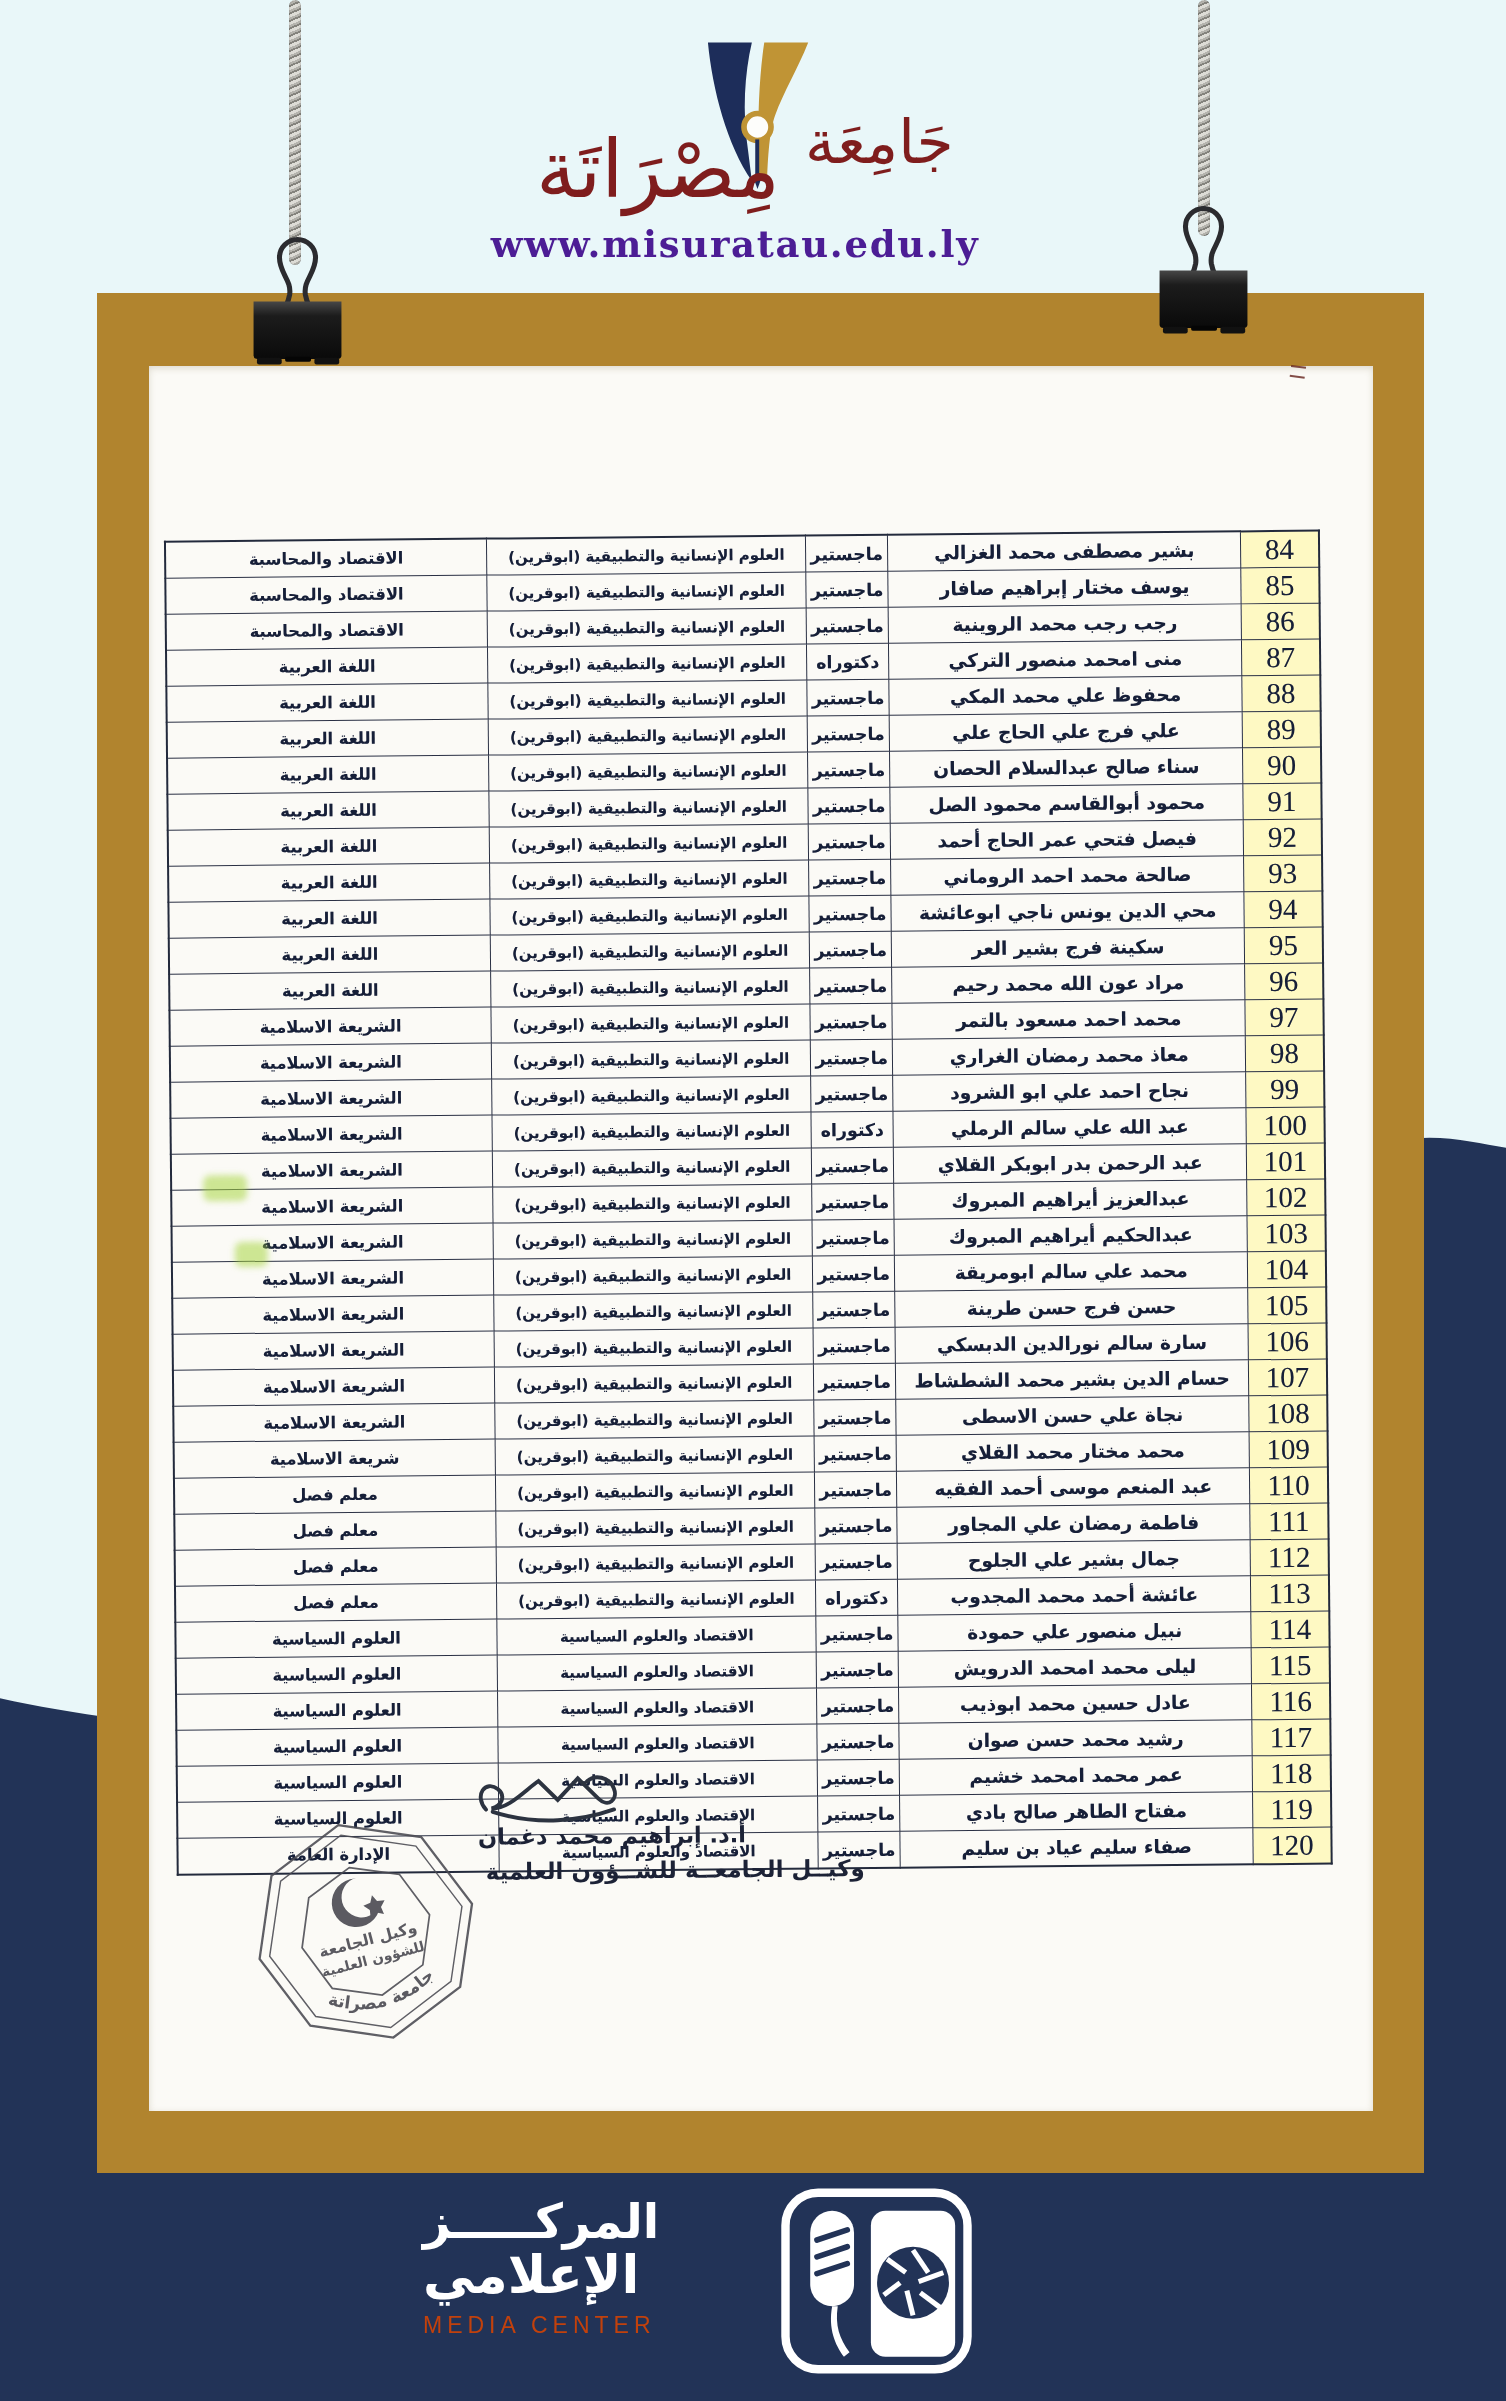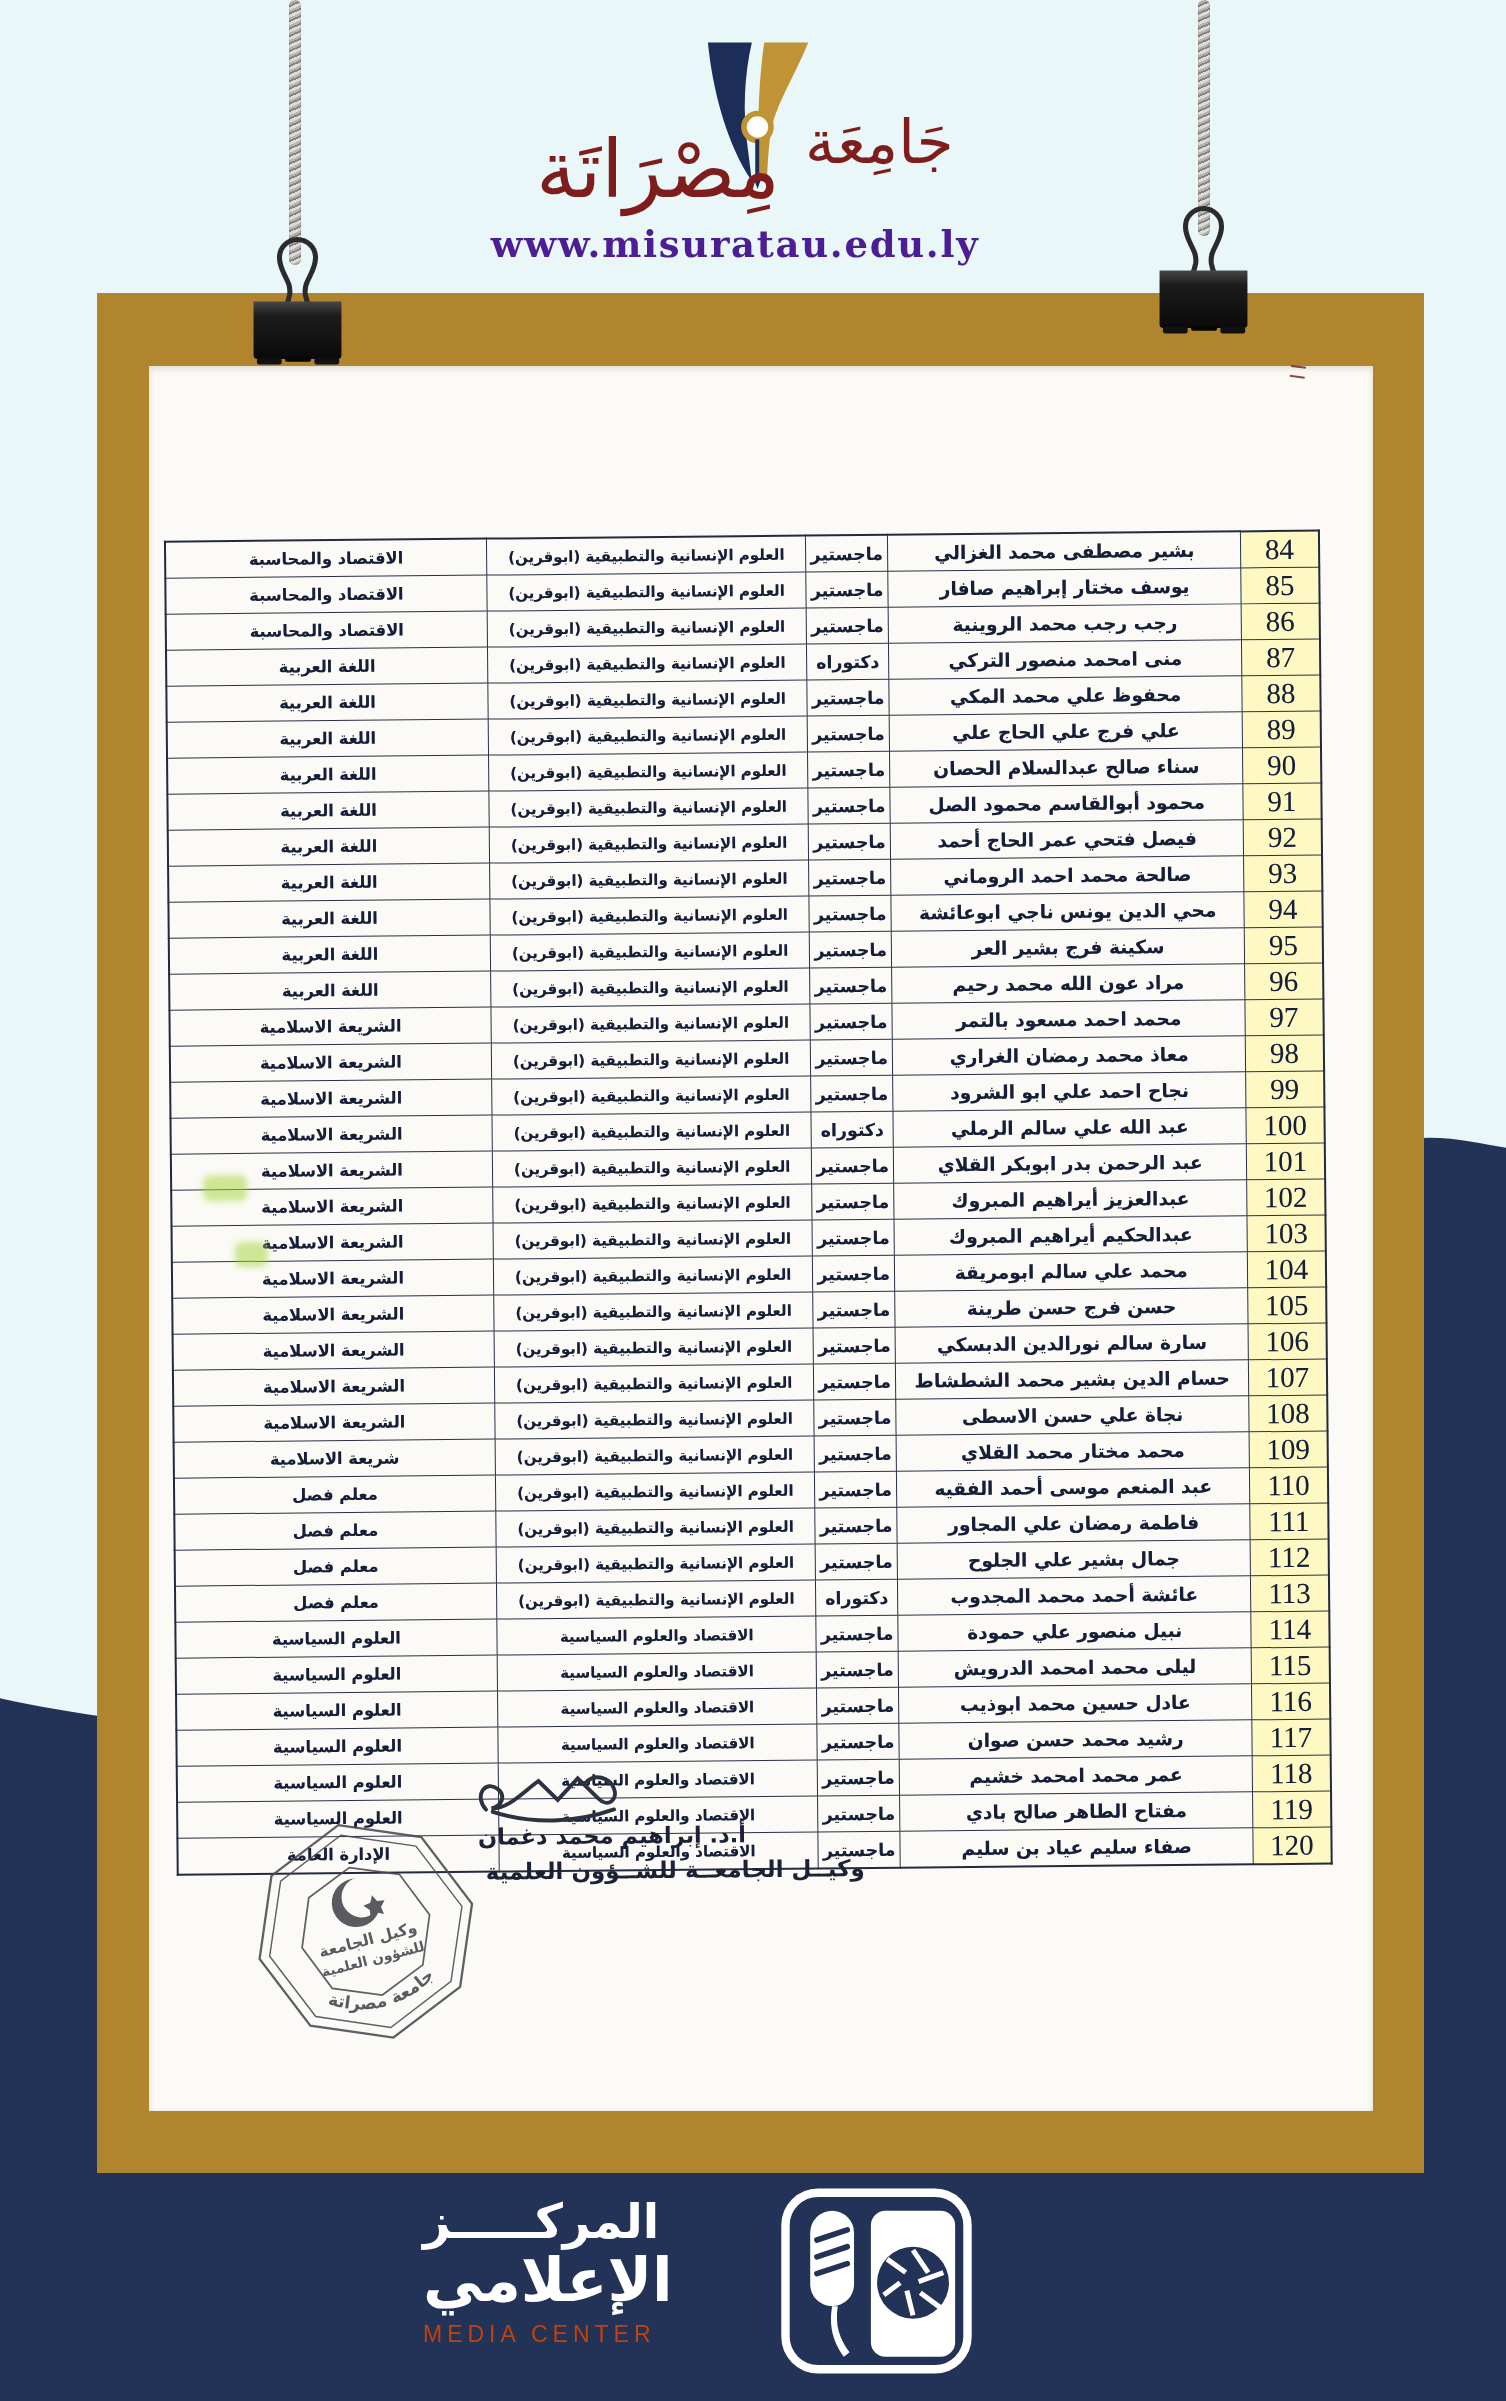"الإعلامي" .mc-ar2 { font-size: 60px -> 52px }
